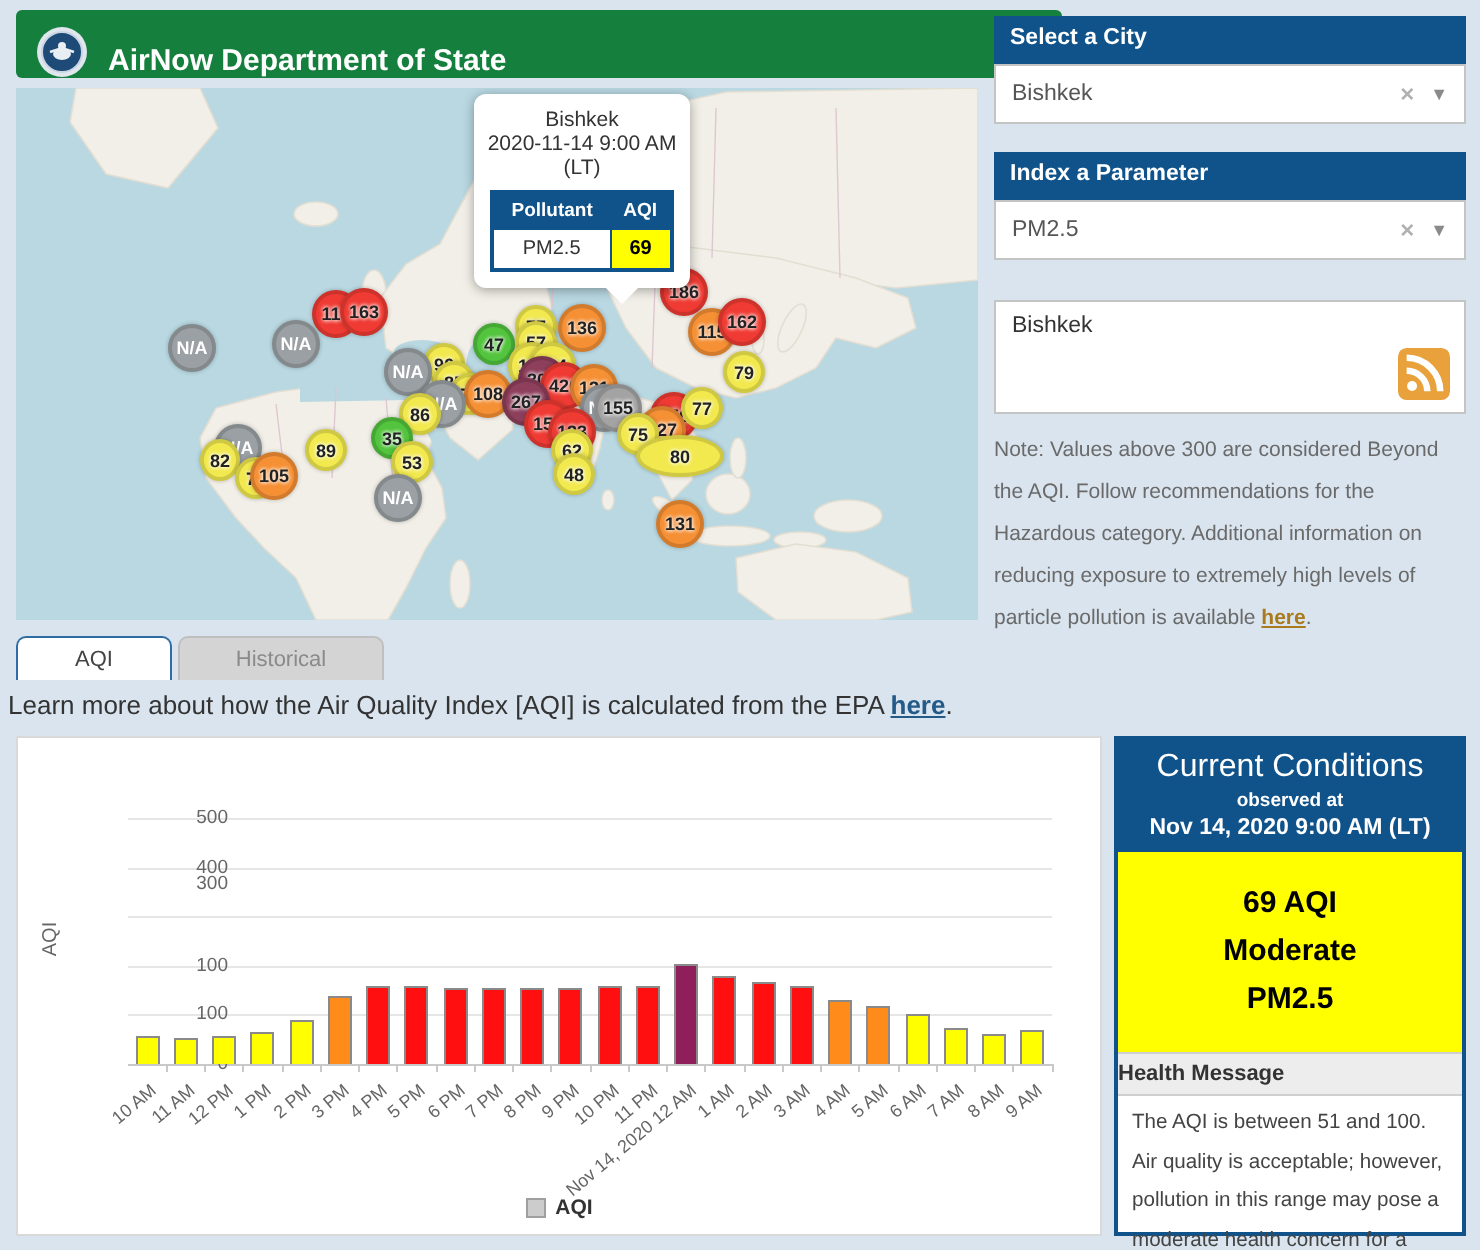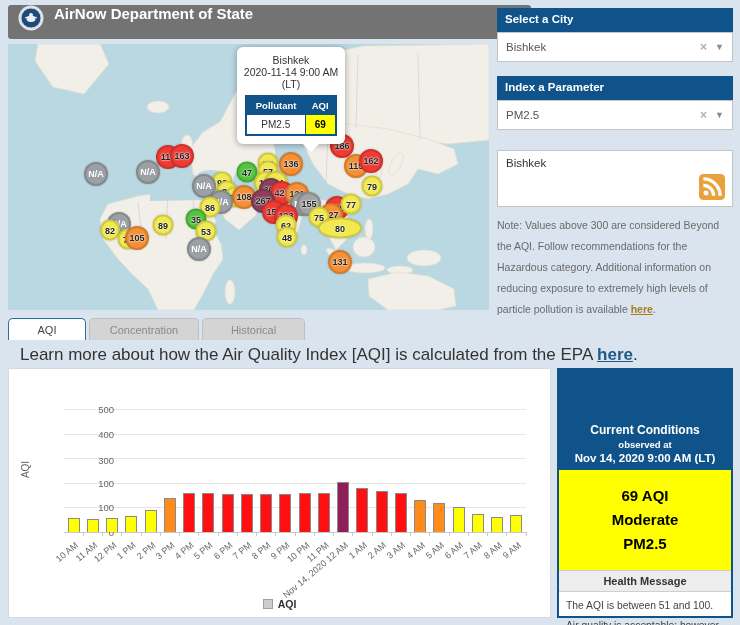"AirNow Department of State" .app-header { align-items: flex-start -> flex-end; background: #737373 -> #15803d }
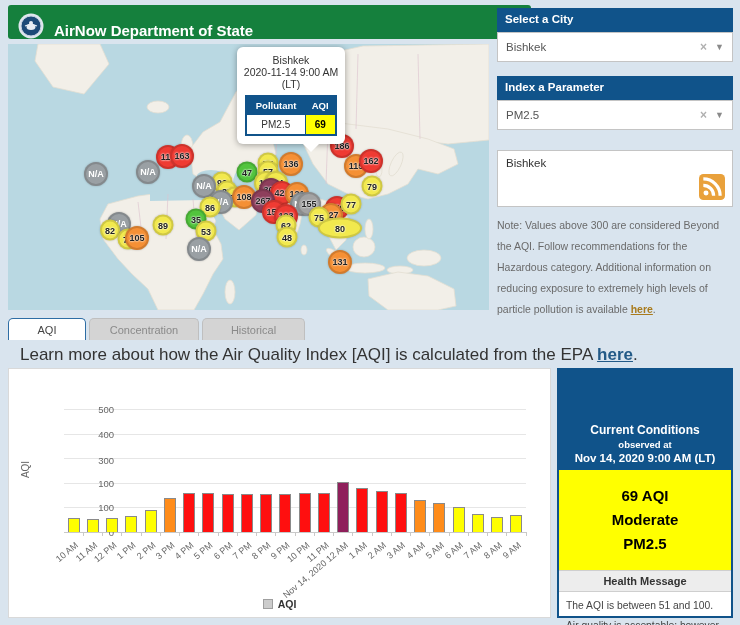"Concentration" div.tab { html: <div>Concentration</div> -> none }
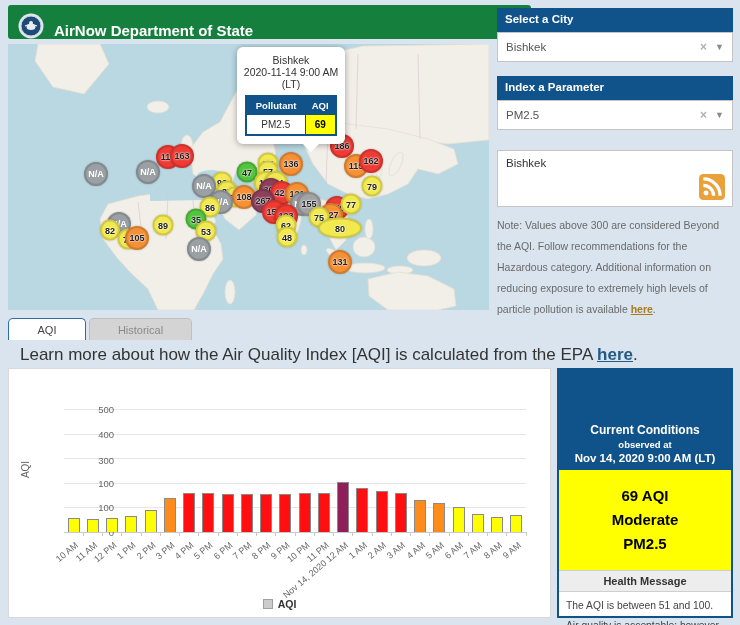"Learn more about how the" .learn { font-size: 17px -> 13px; left: 20px -> 4px }
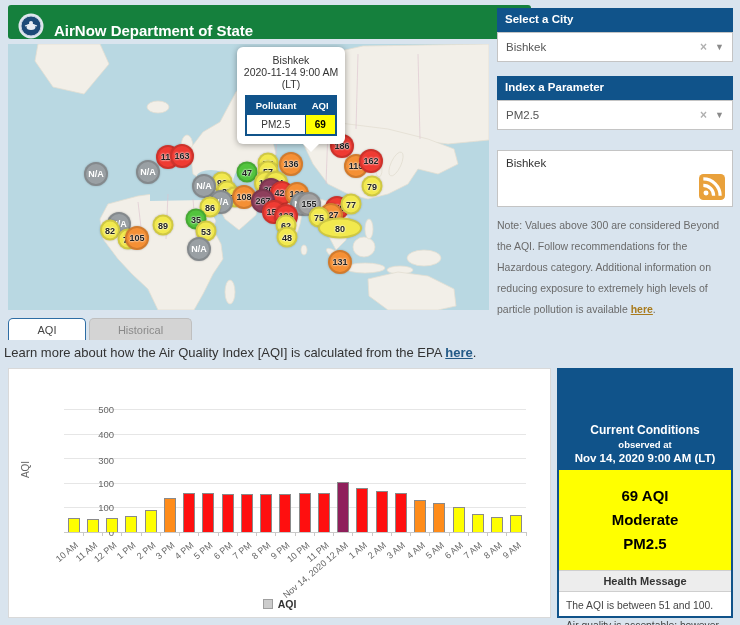"Current Conditions" .cc-head .l1 { font-size: 12px -> 16px; font-weight: bold -> normal; margin-top: 48px -> none }
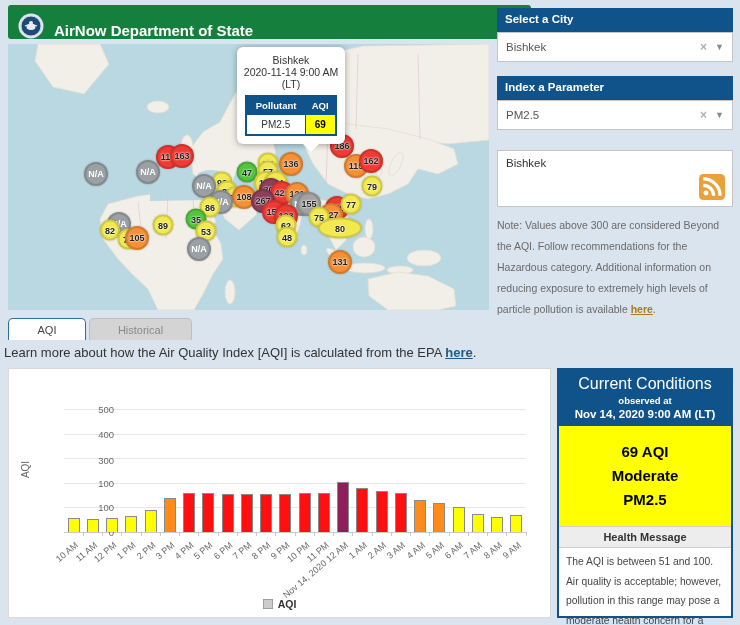"300" div.ytick { top: 51px -> 33px }
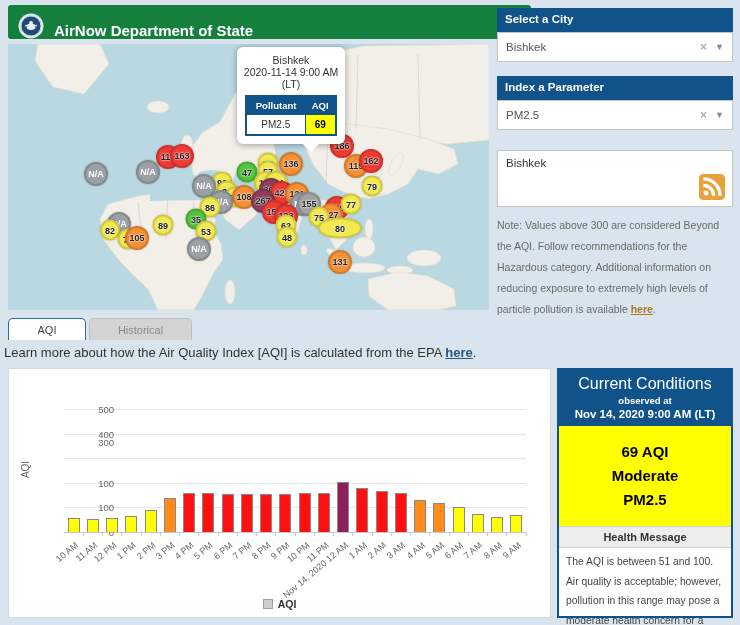"Health Message" .cc-hm-head { text-align: center -> none }
